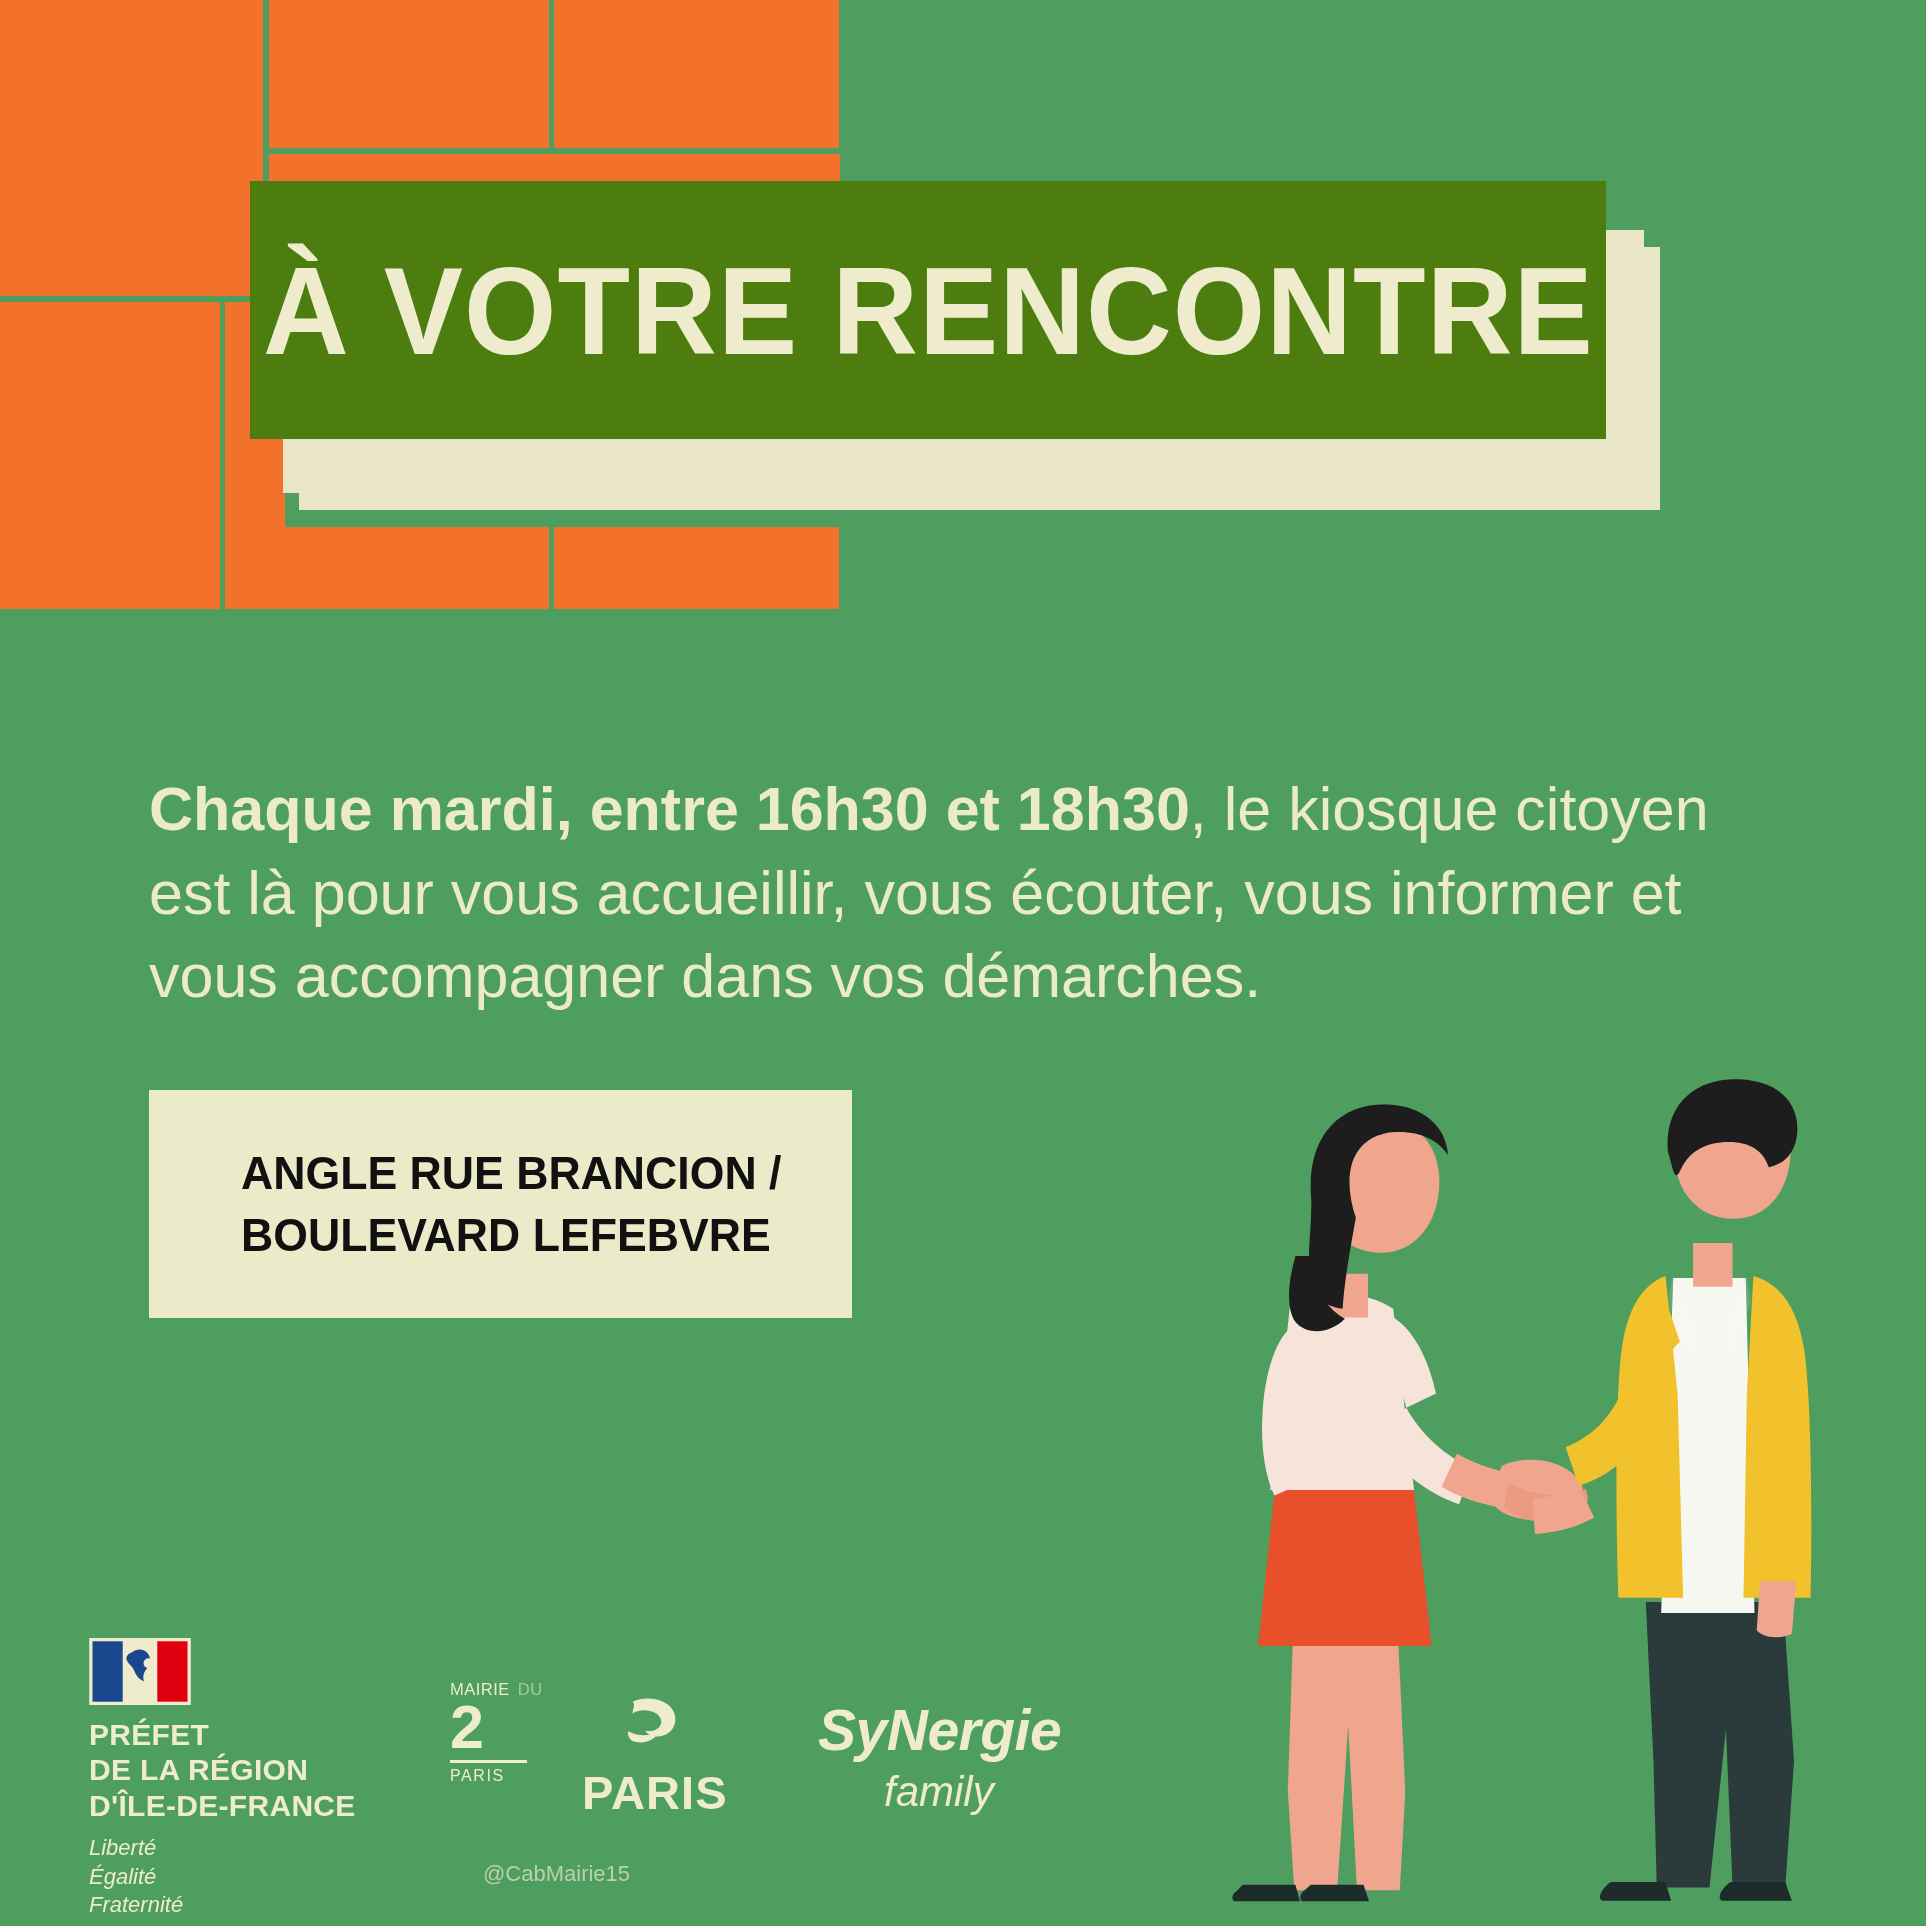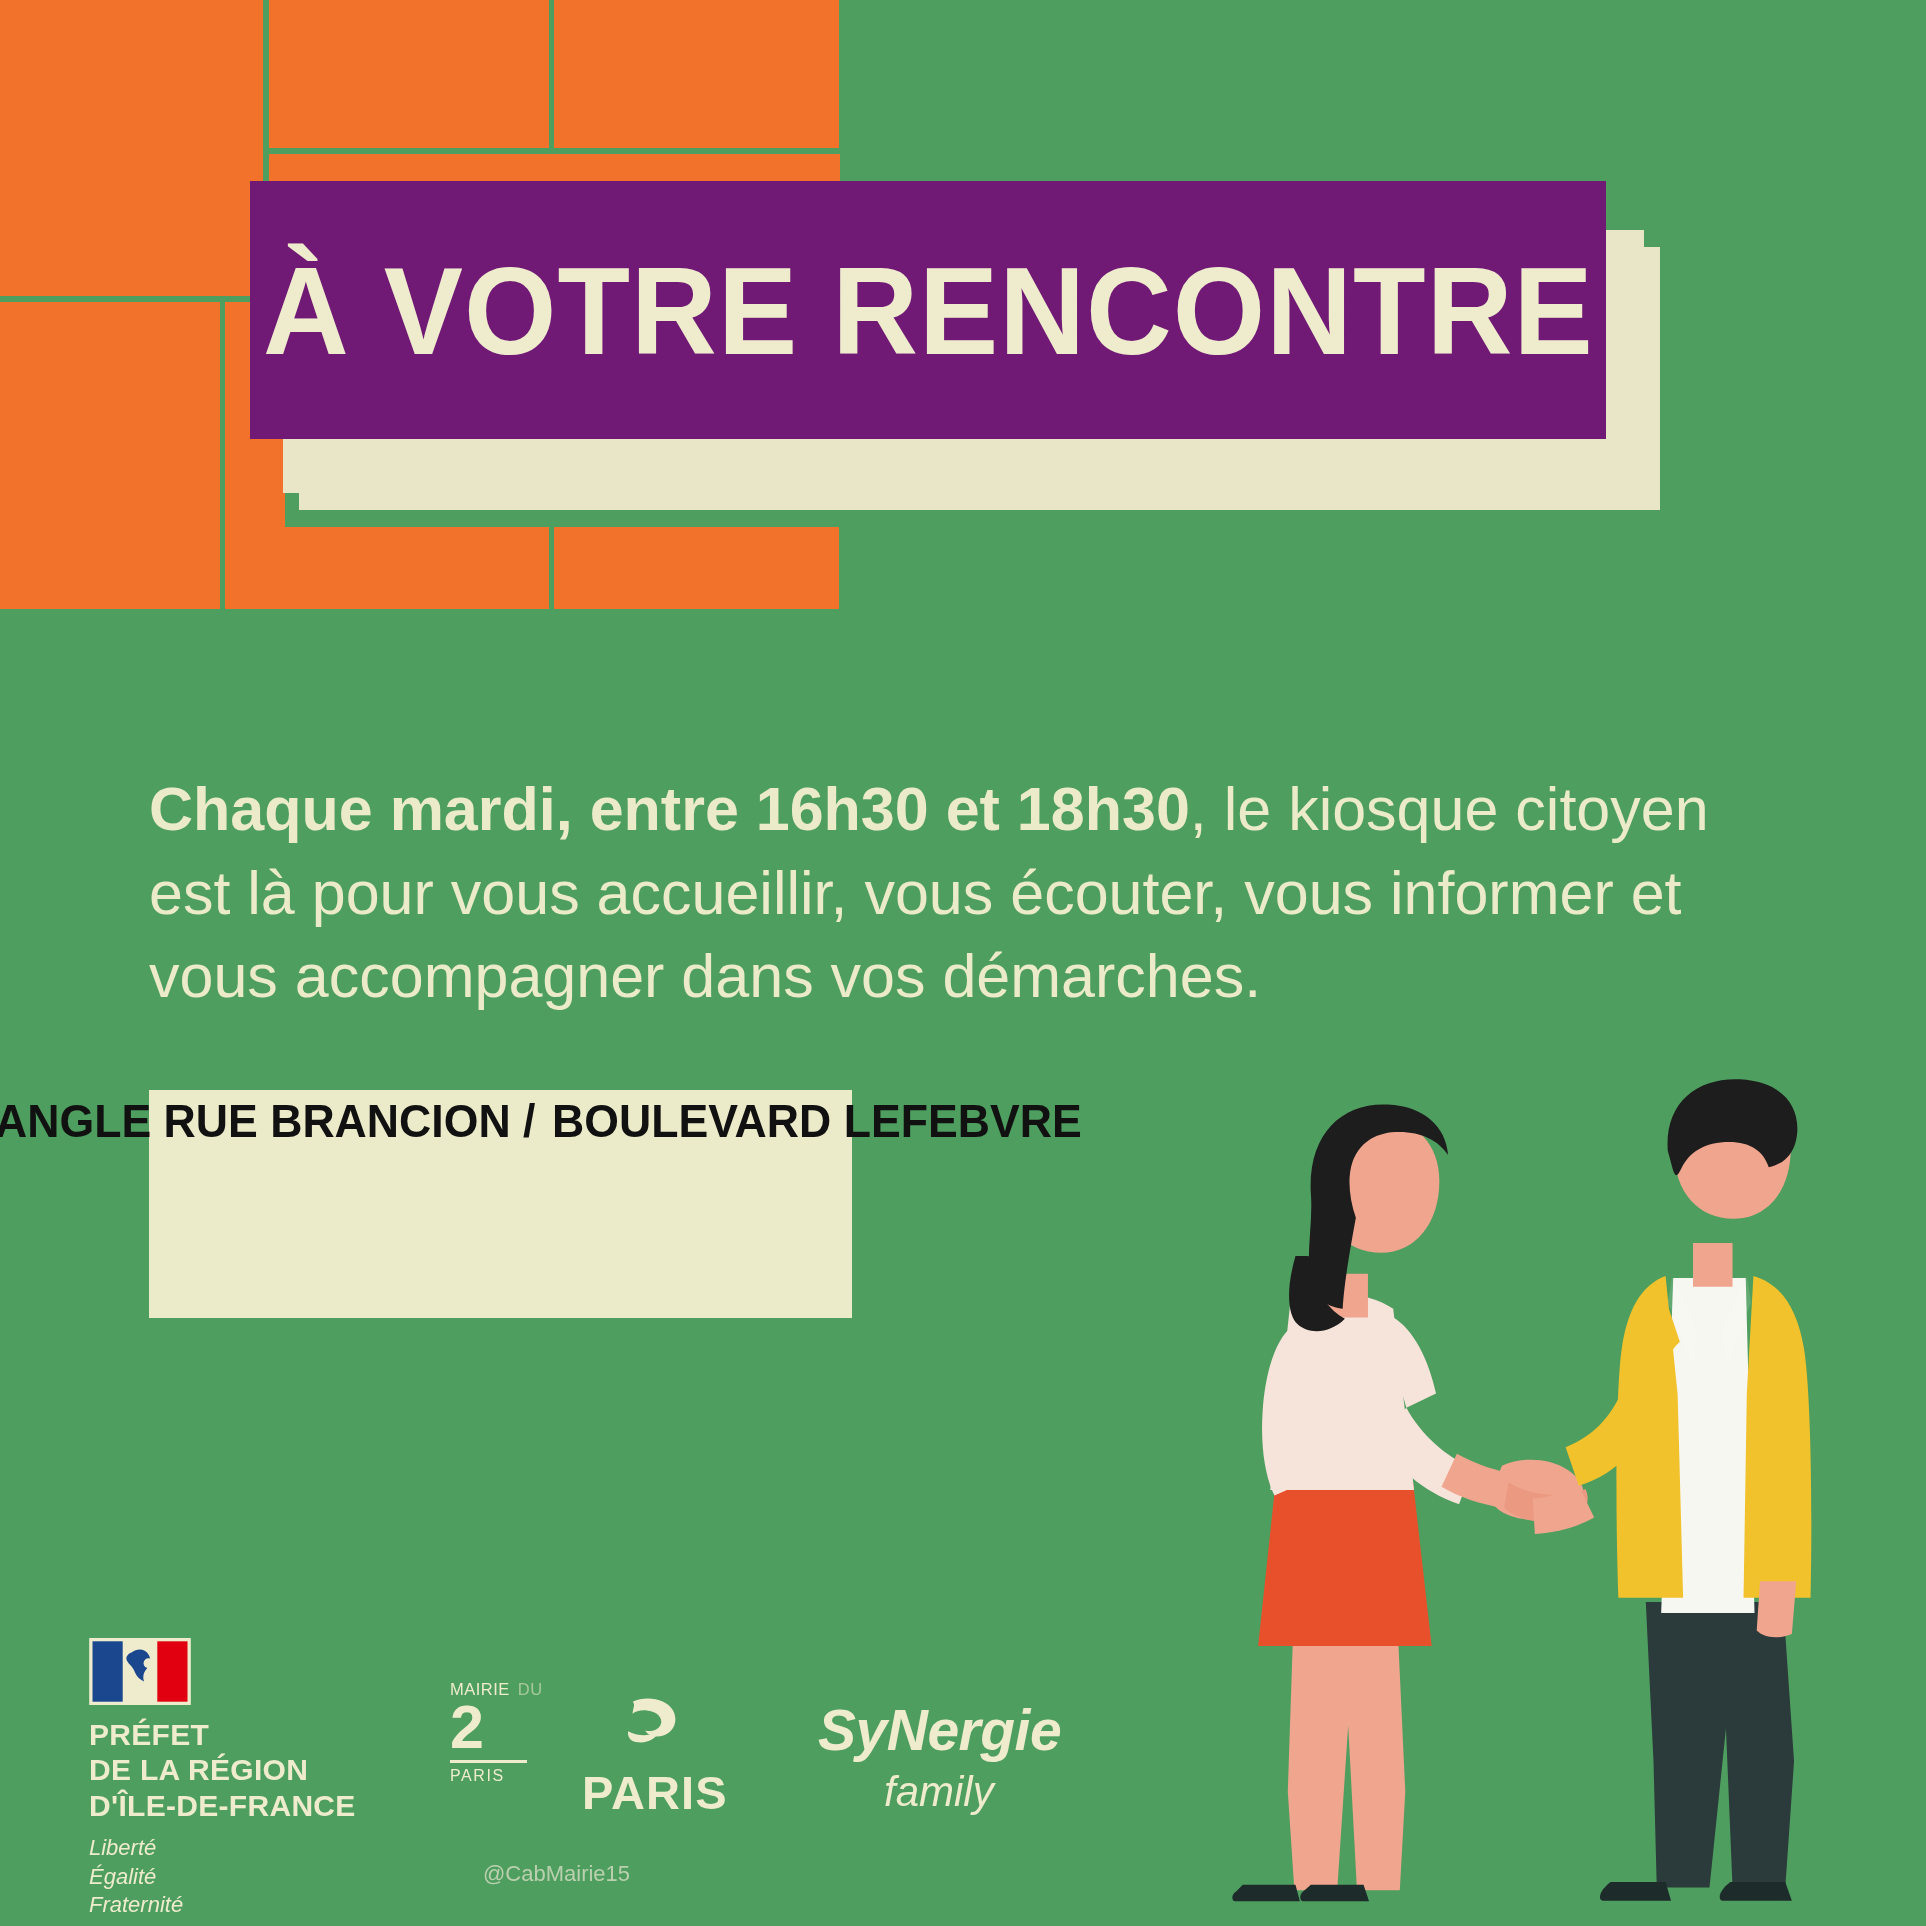"À VOTRE RENCONTRE" .banner-black { background: #701a75 -> #4d7c0f }
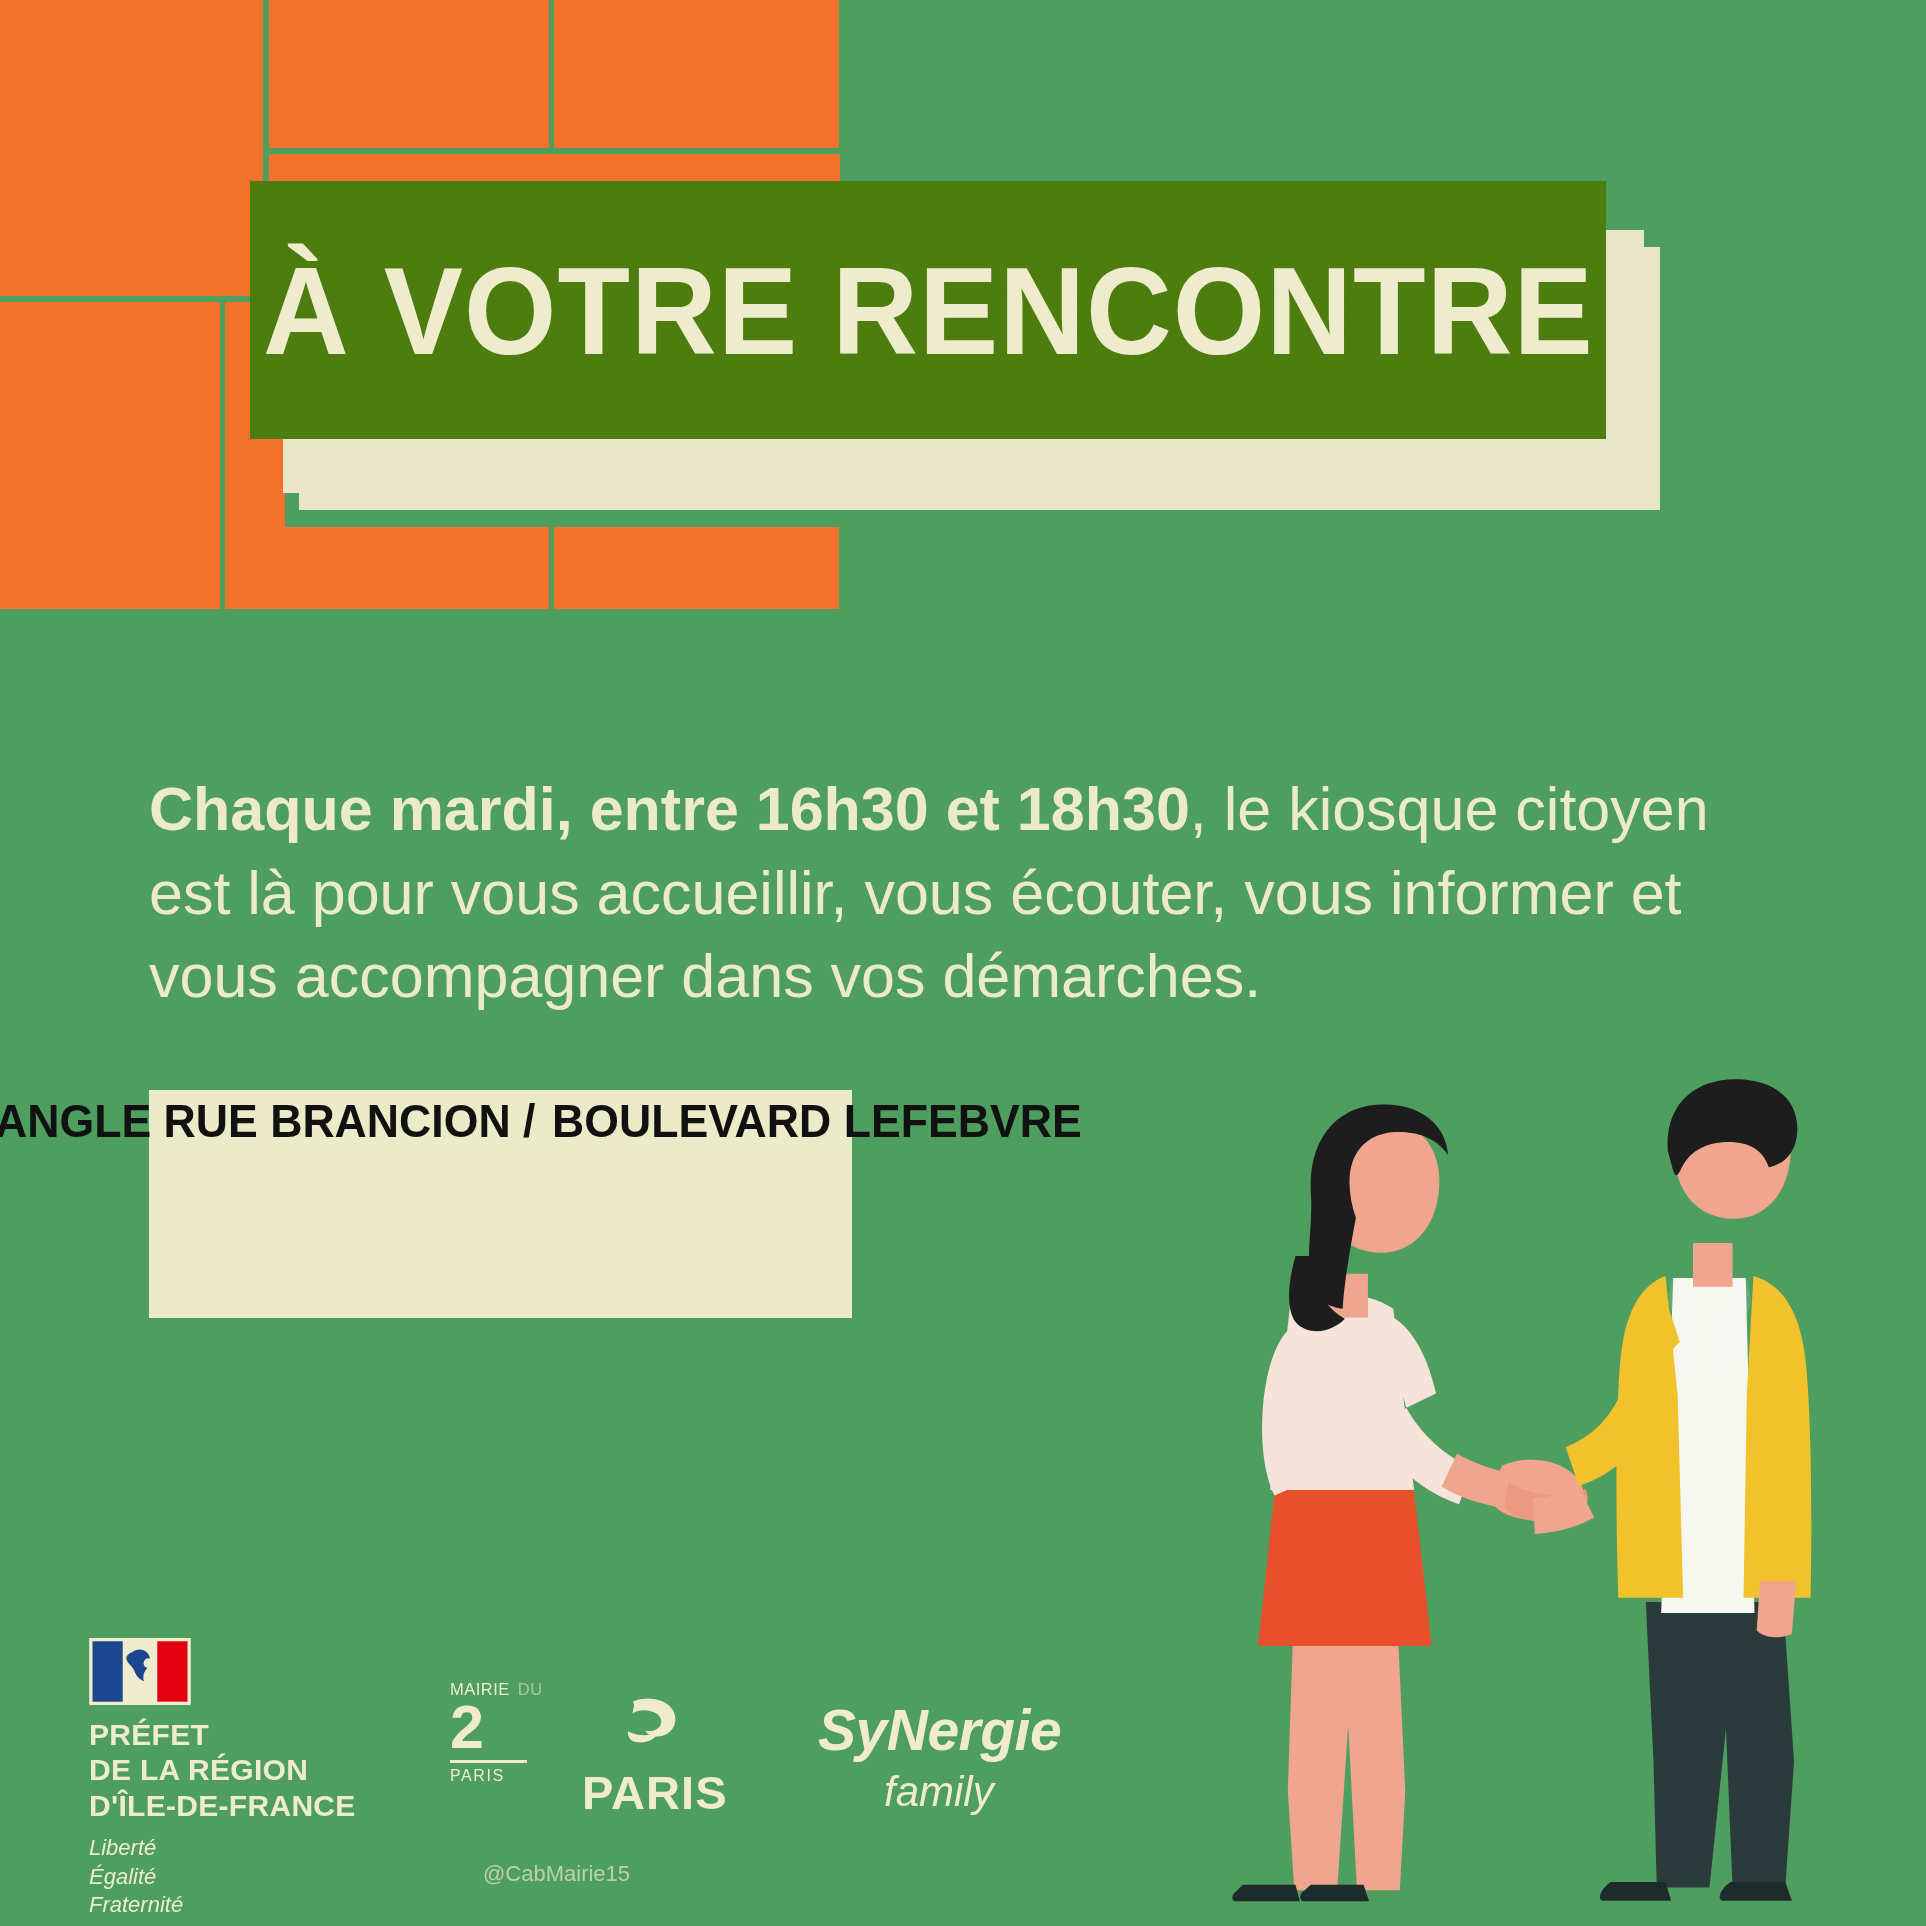"ANGLE RUE BRANCION /" .address-box { flex-direction: none -> column }
